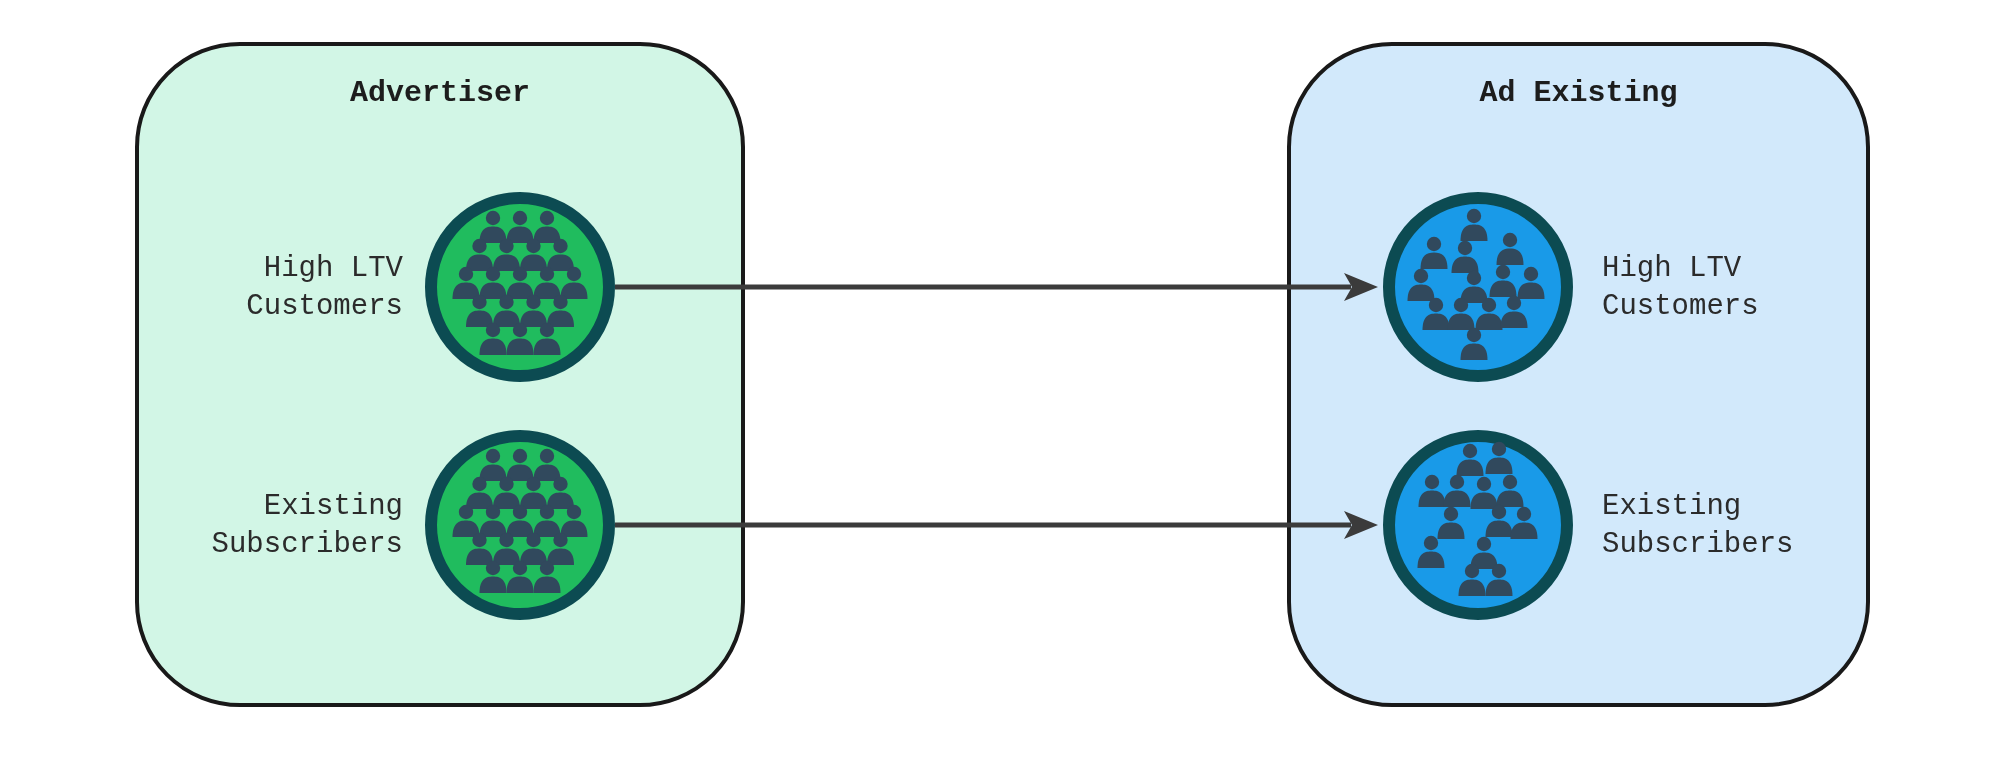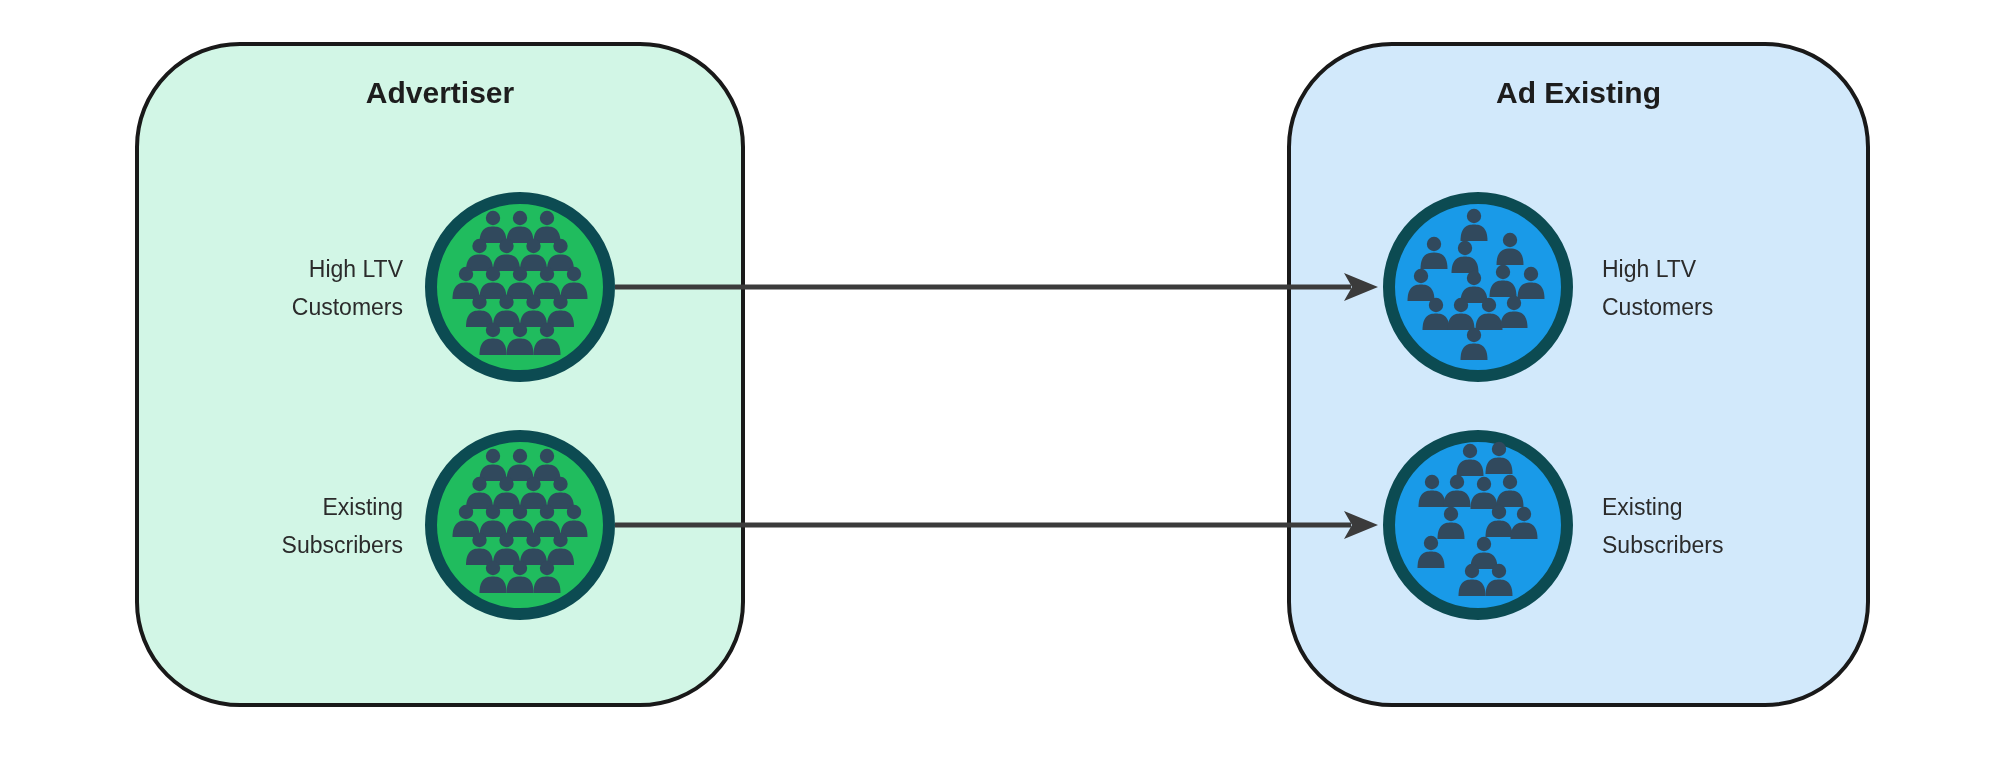"Advertiser" #canvas { font-family: none -> Liberation Mono, monospace }
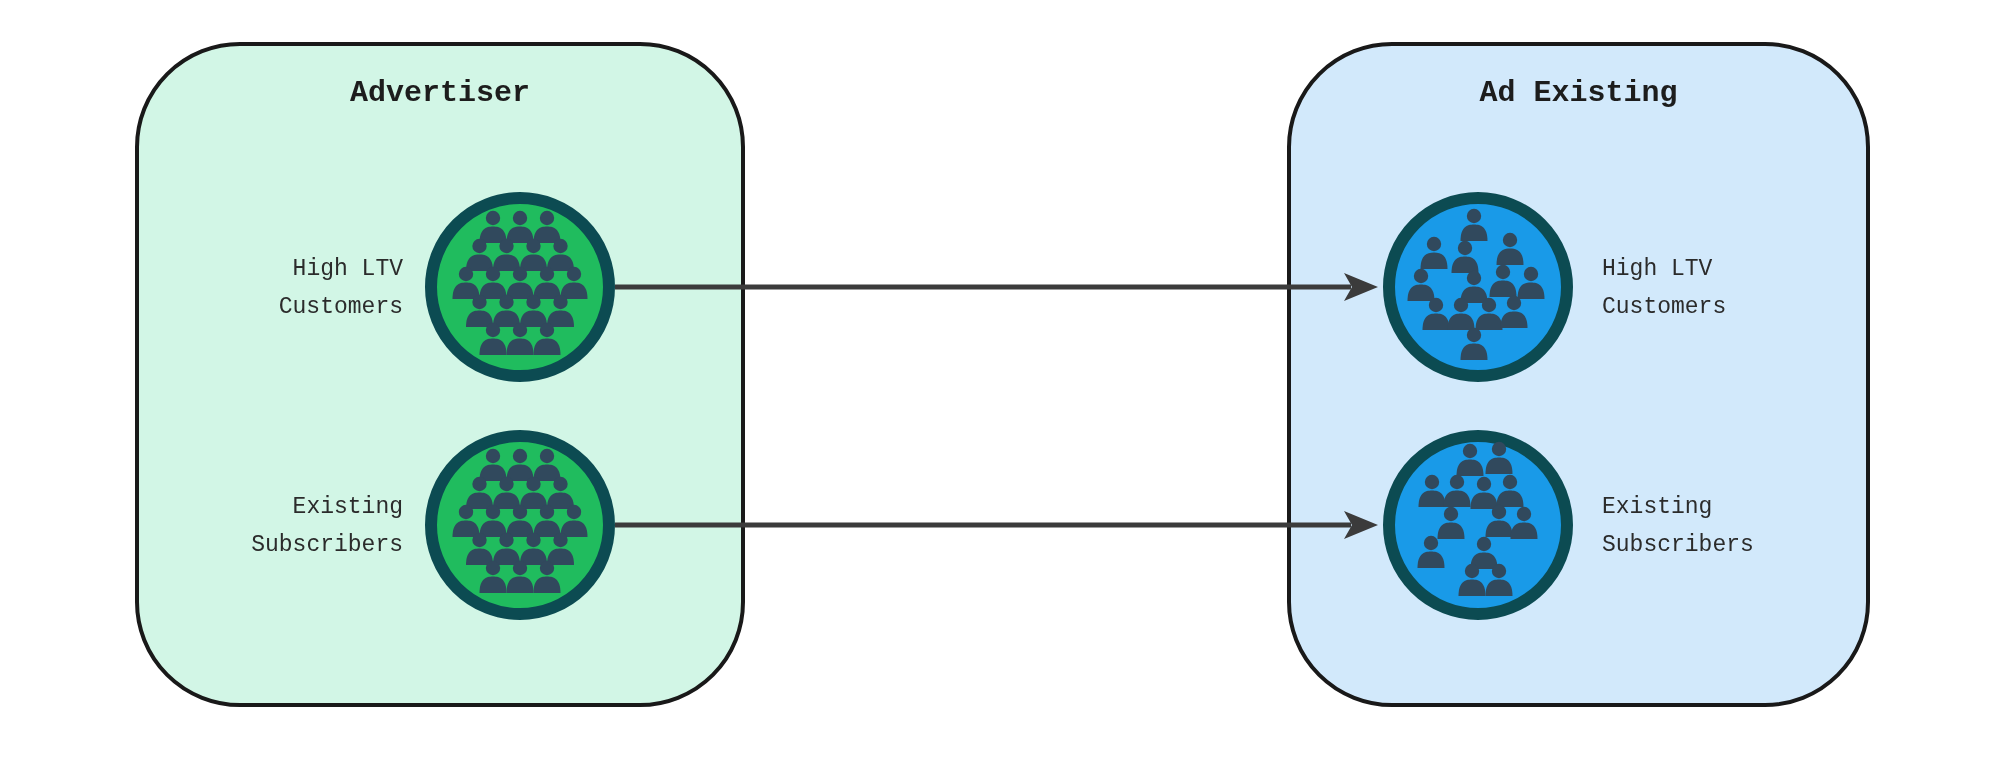"High LTV" .label { font-size: 23px -> 29px }
